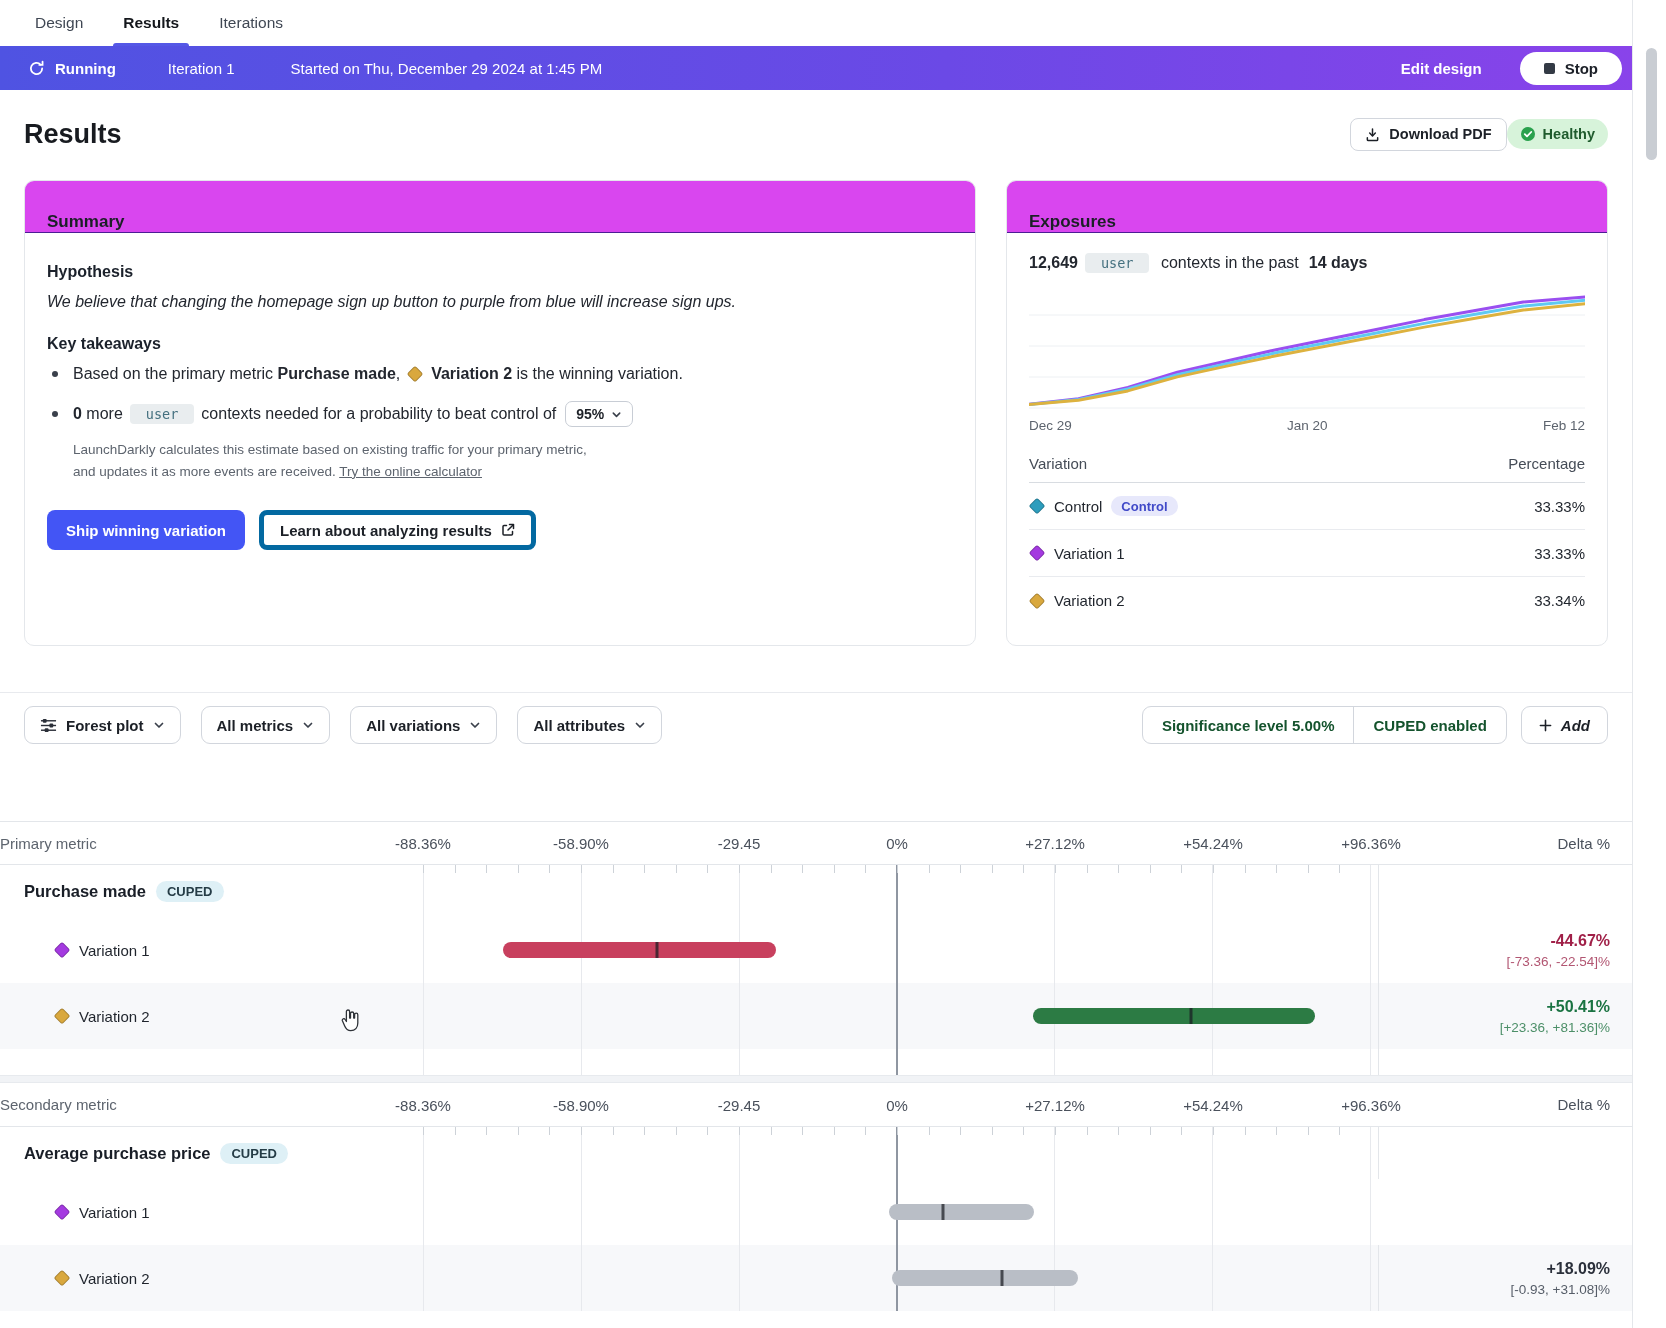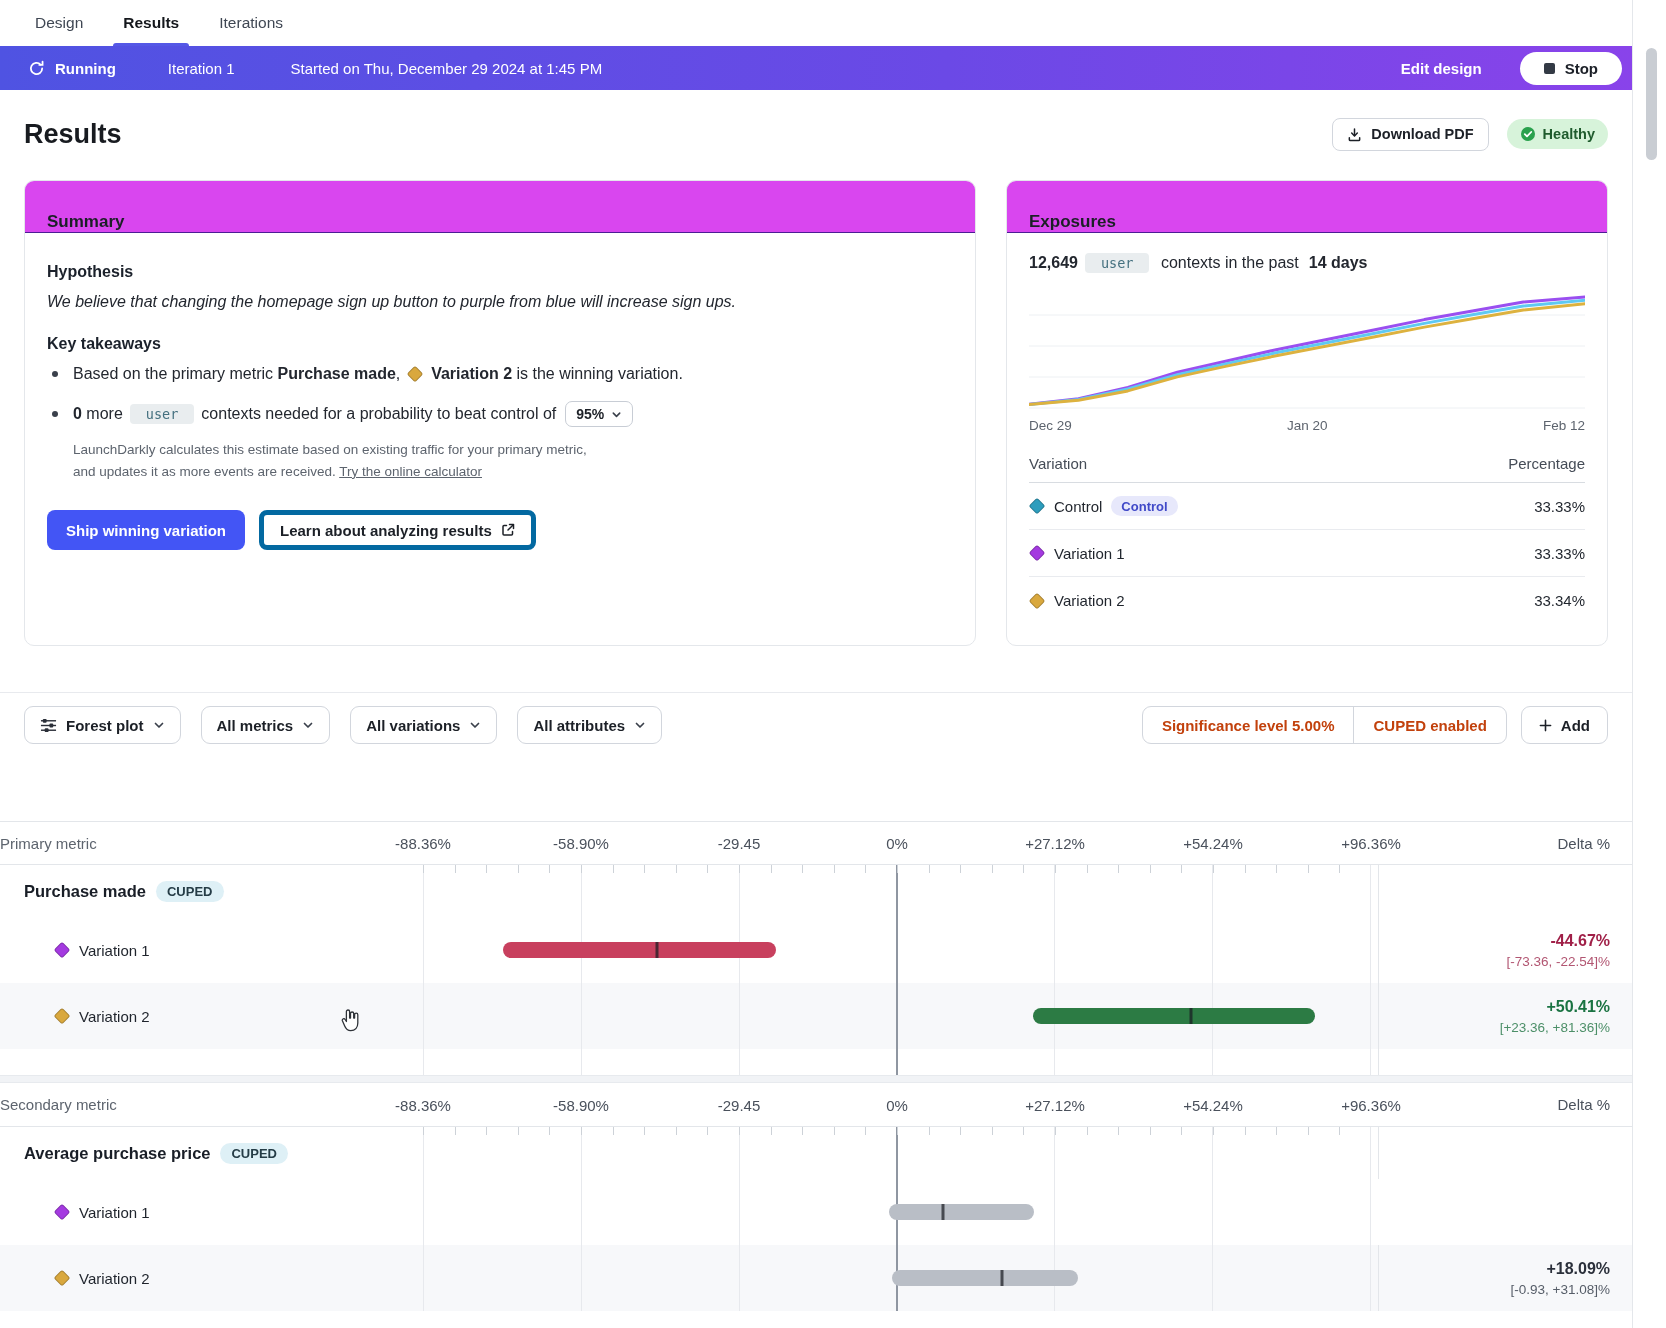"Download PDF" .ph-right { gap: 18px -> none }
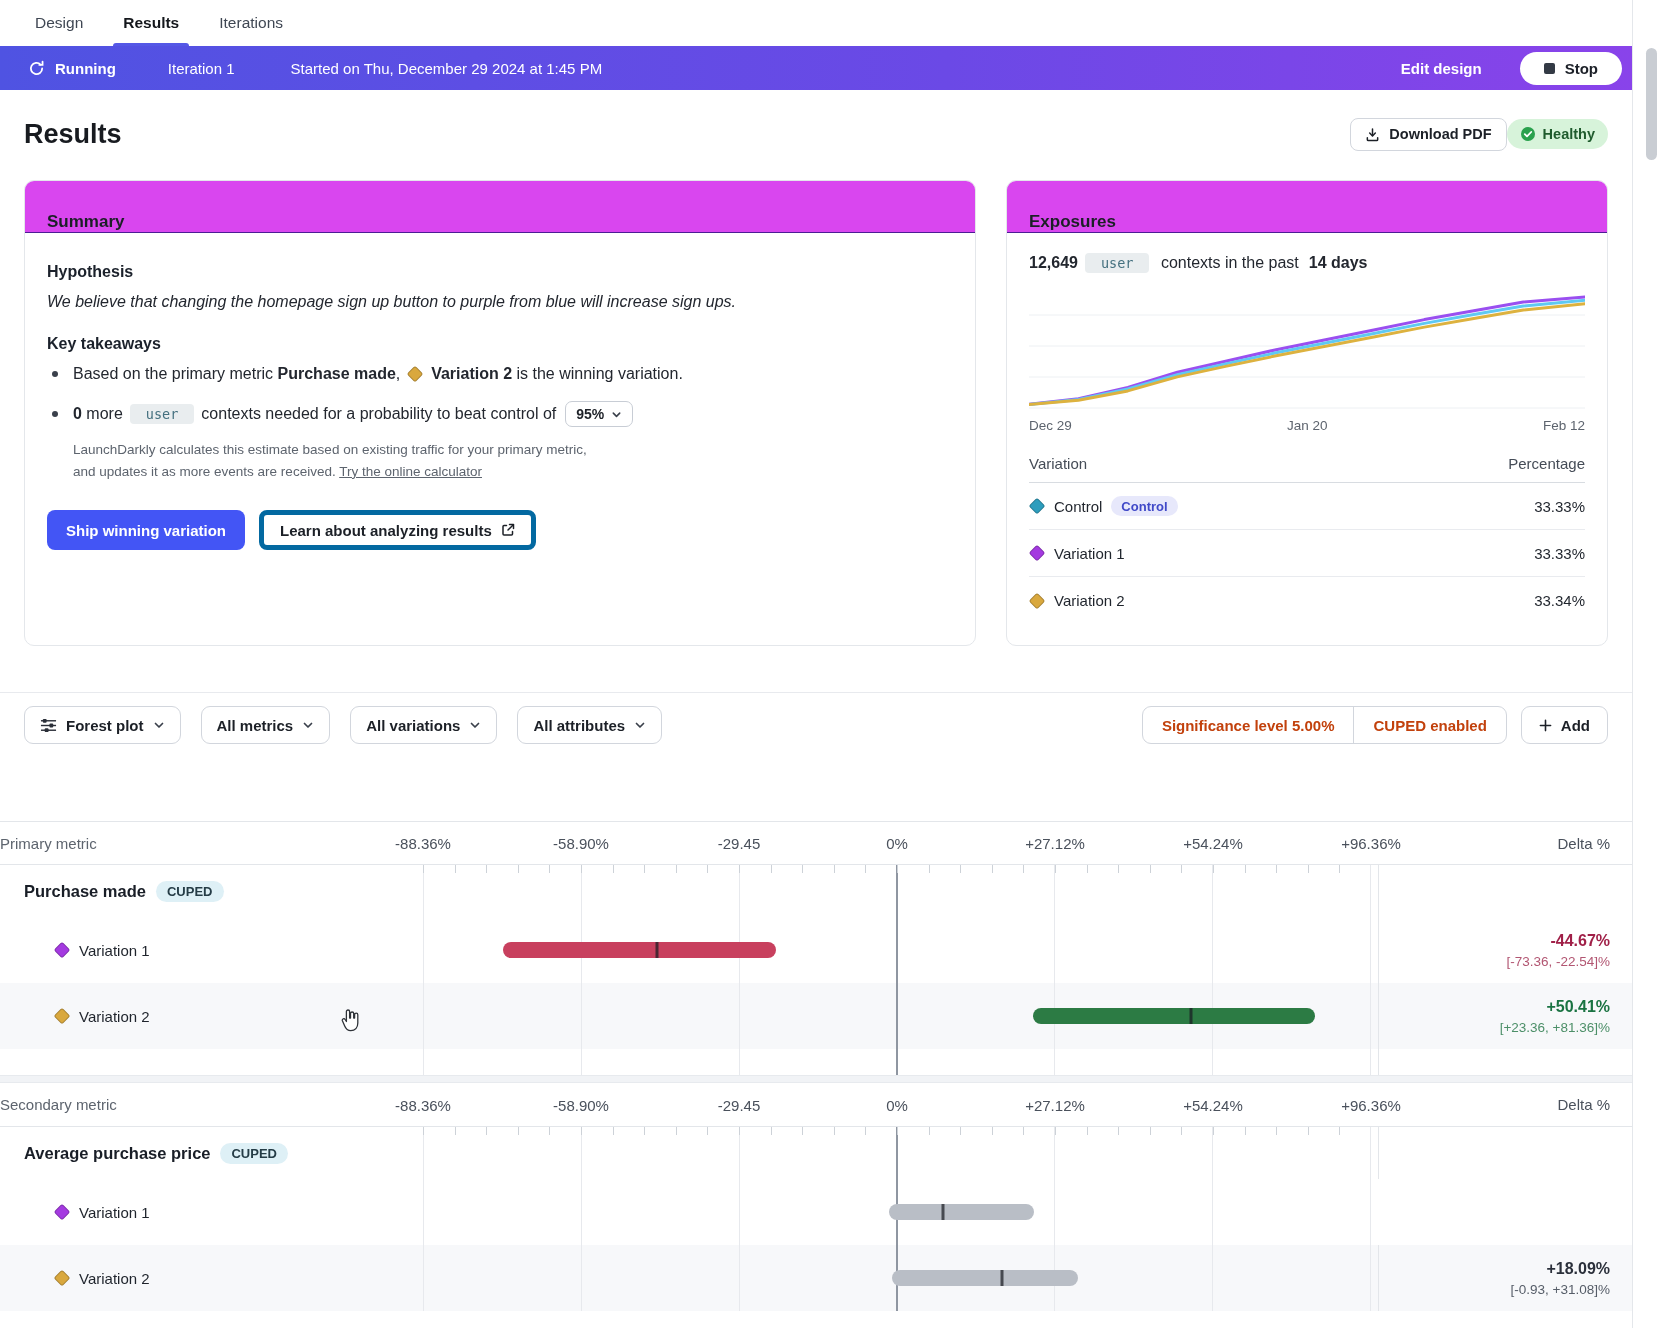"Significance level 5.00%" .seg-item { color: #c2410c -> #14532d }
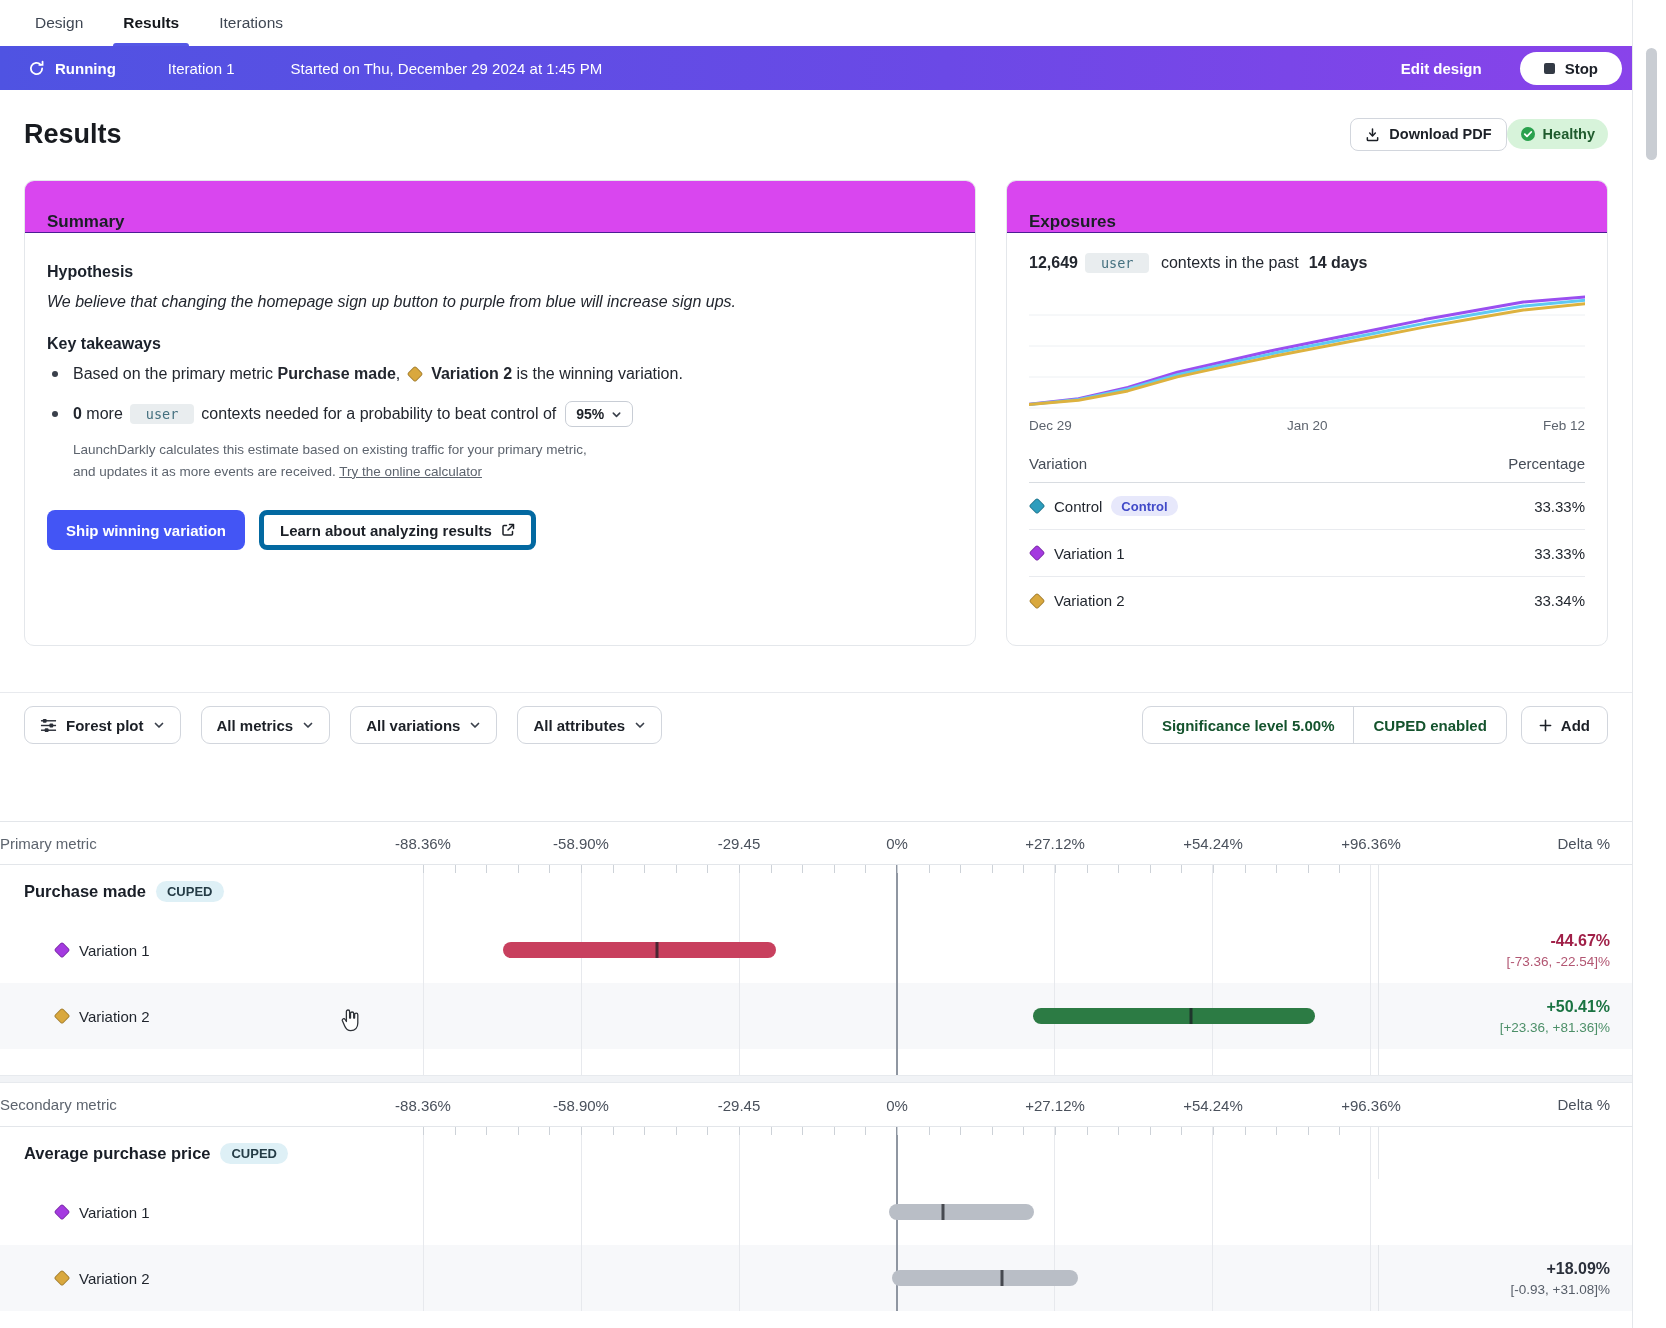"Add" .add-btn { font-style: none -> italic }
